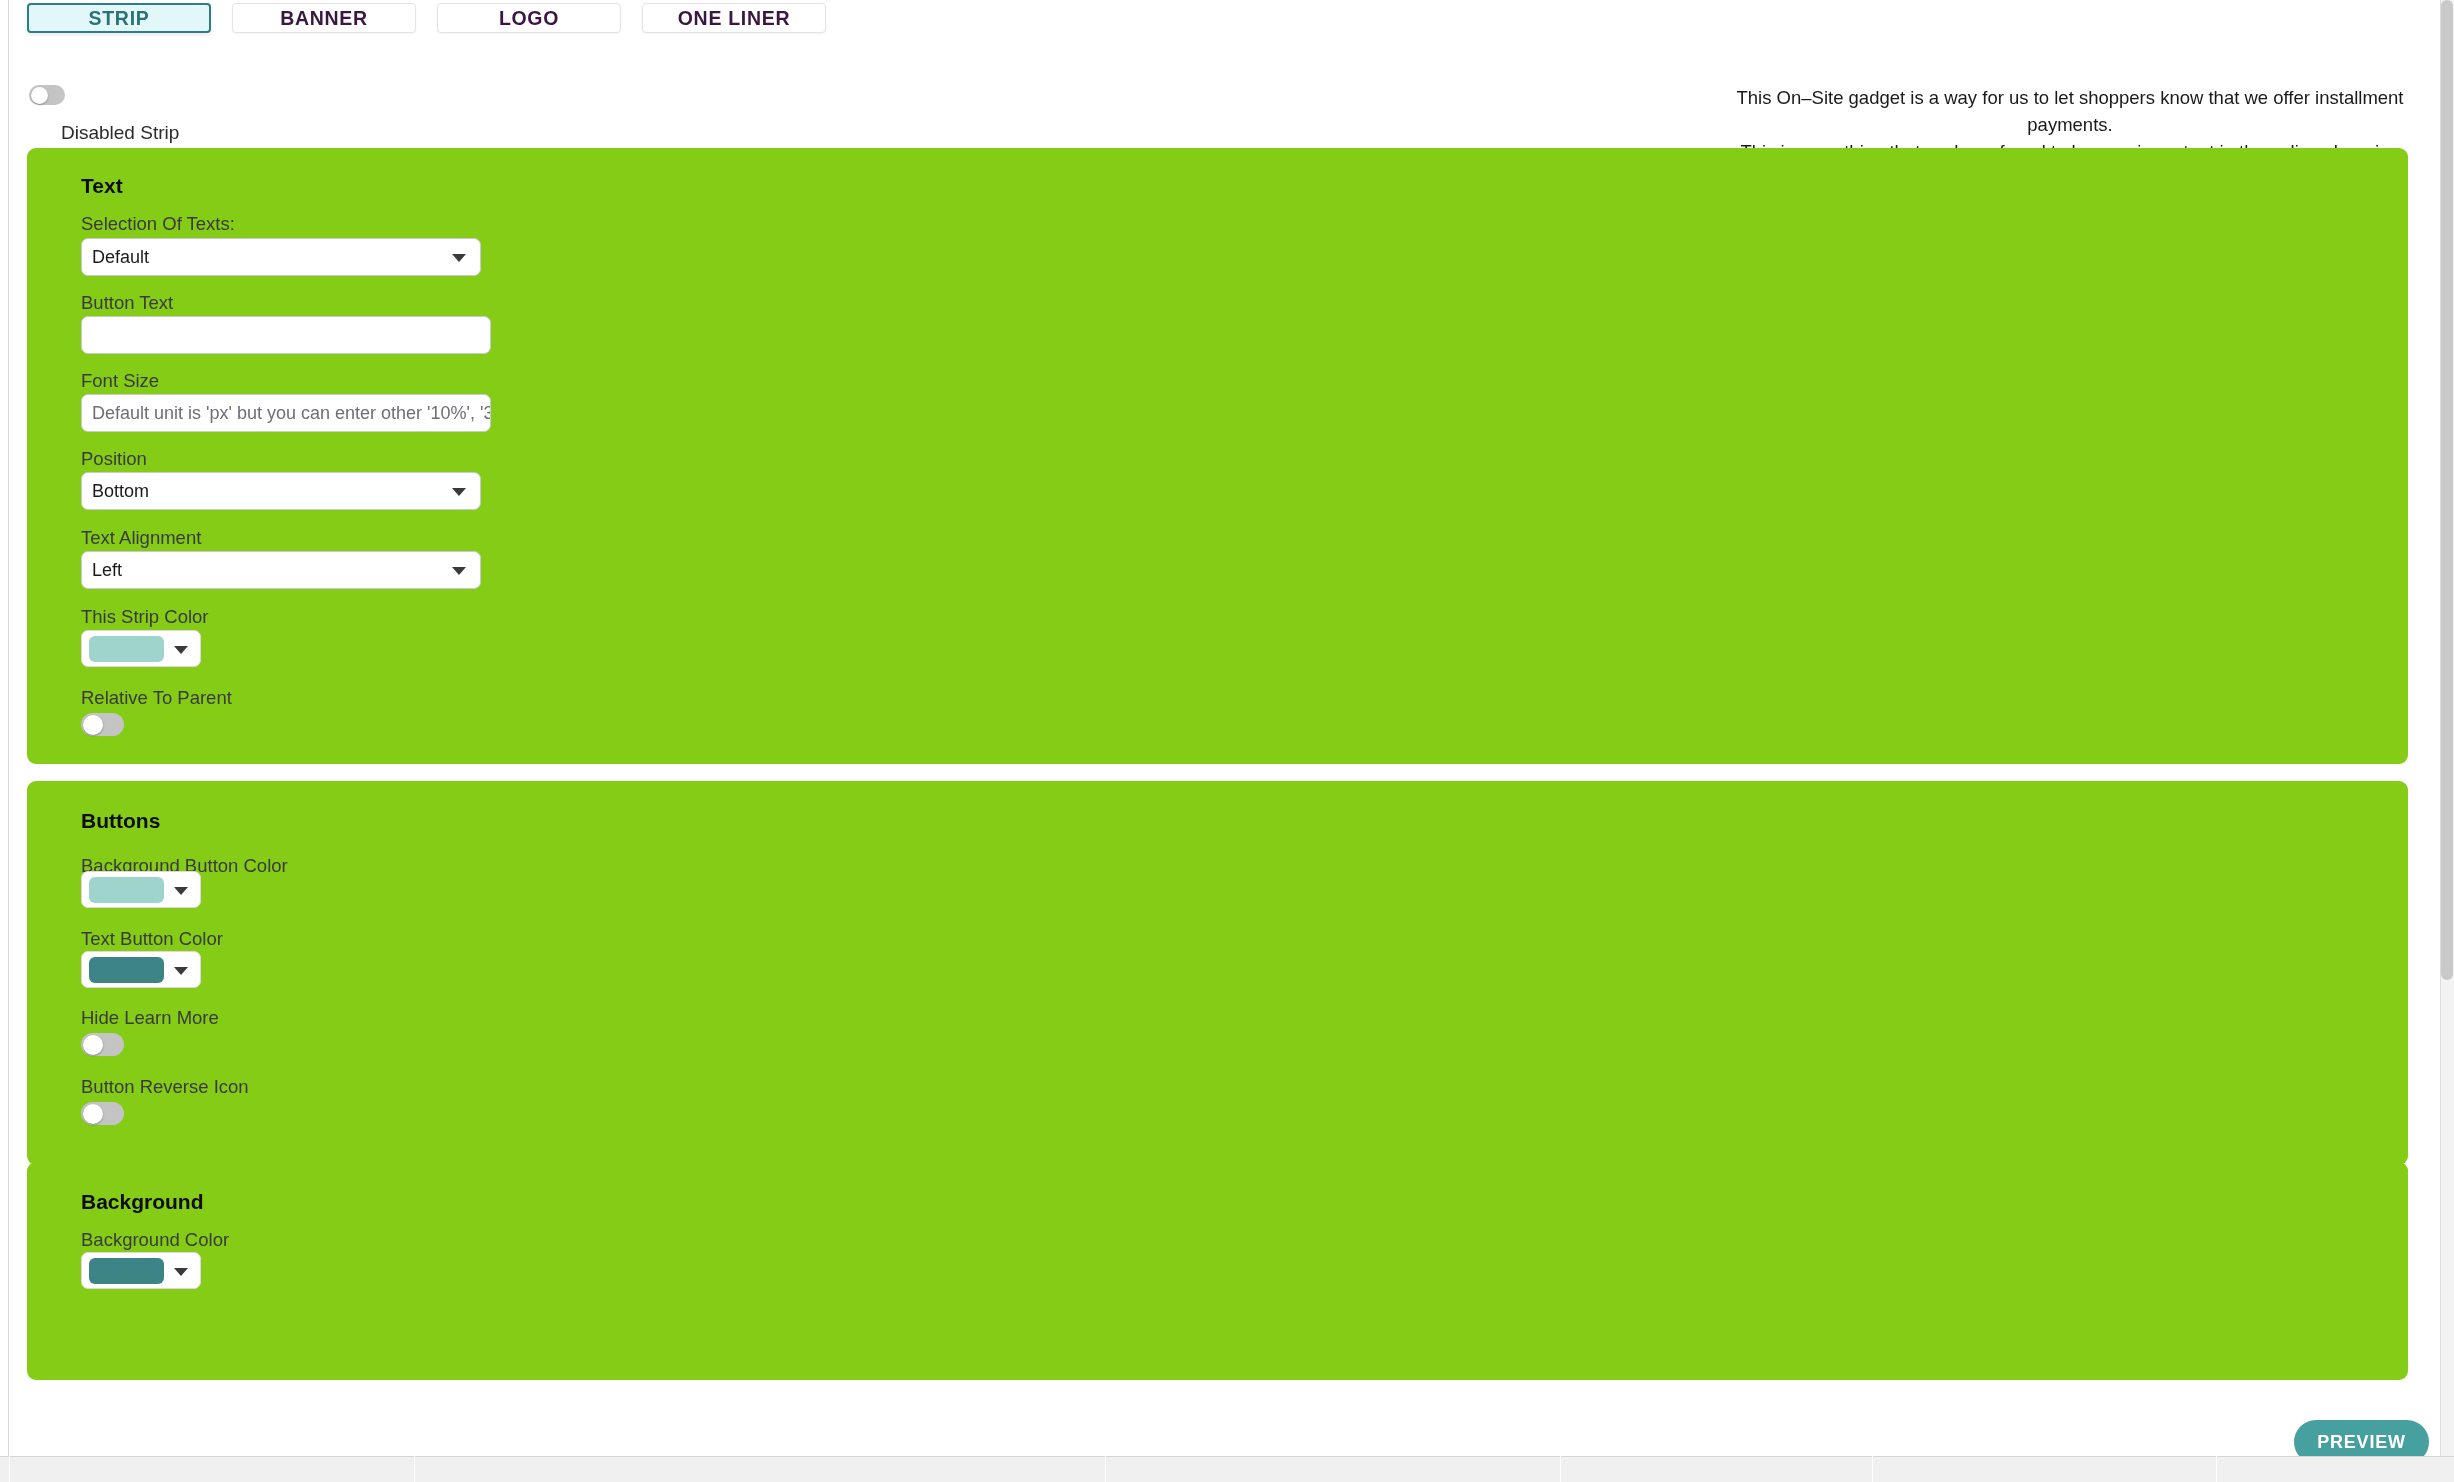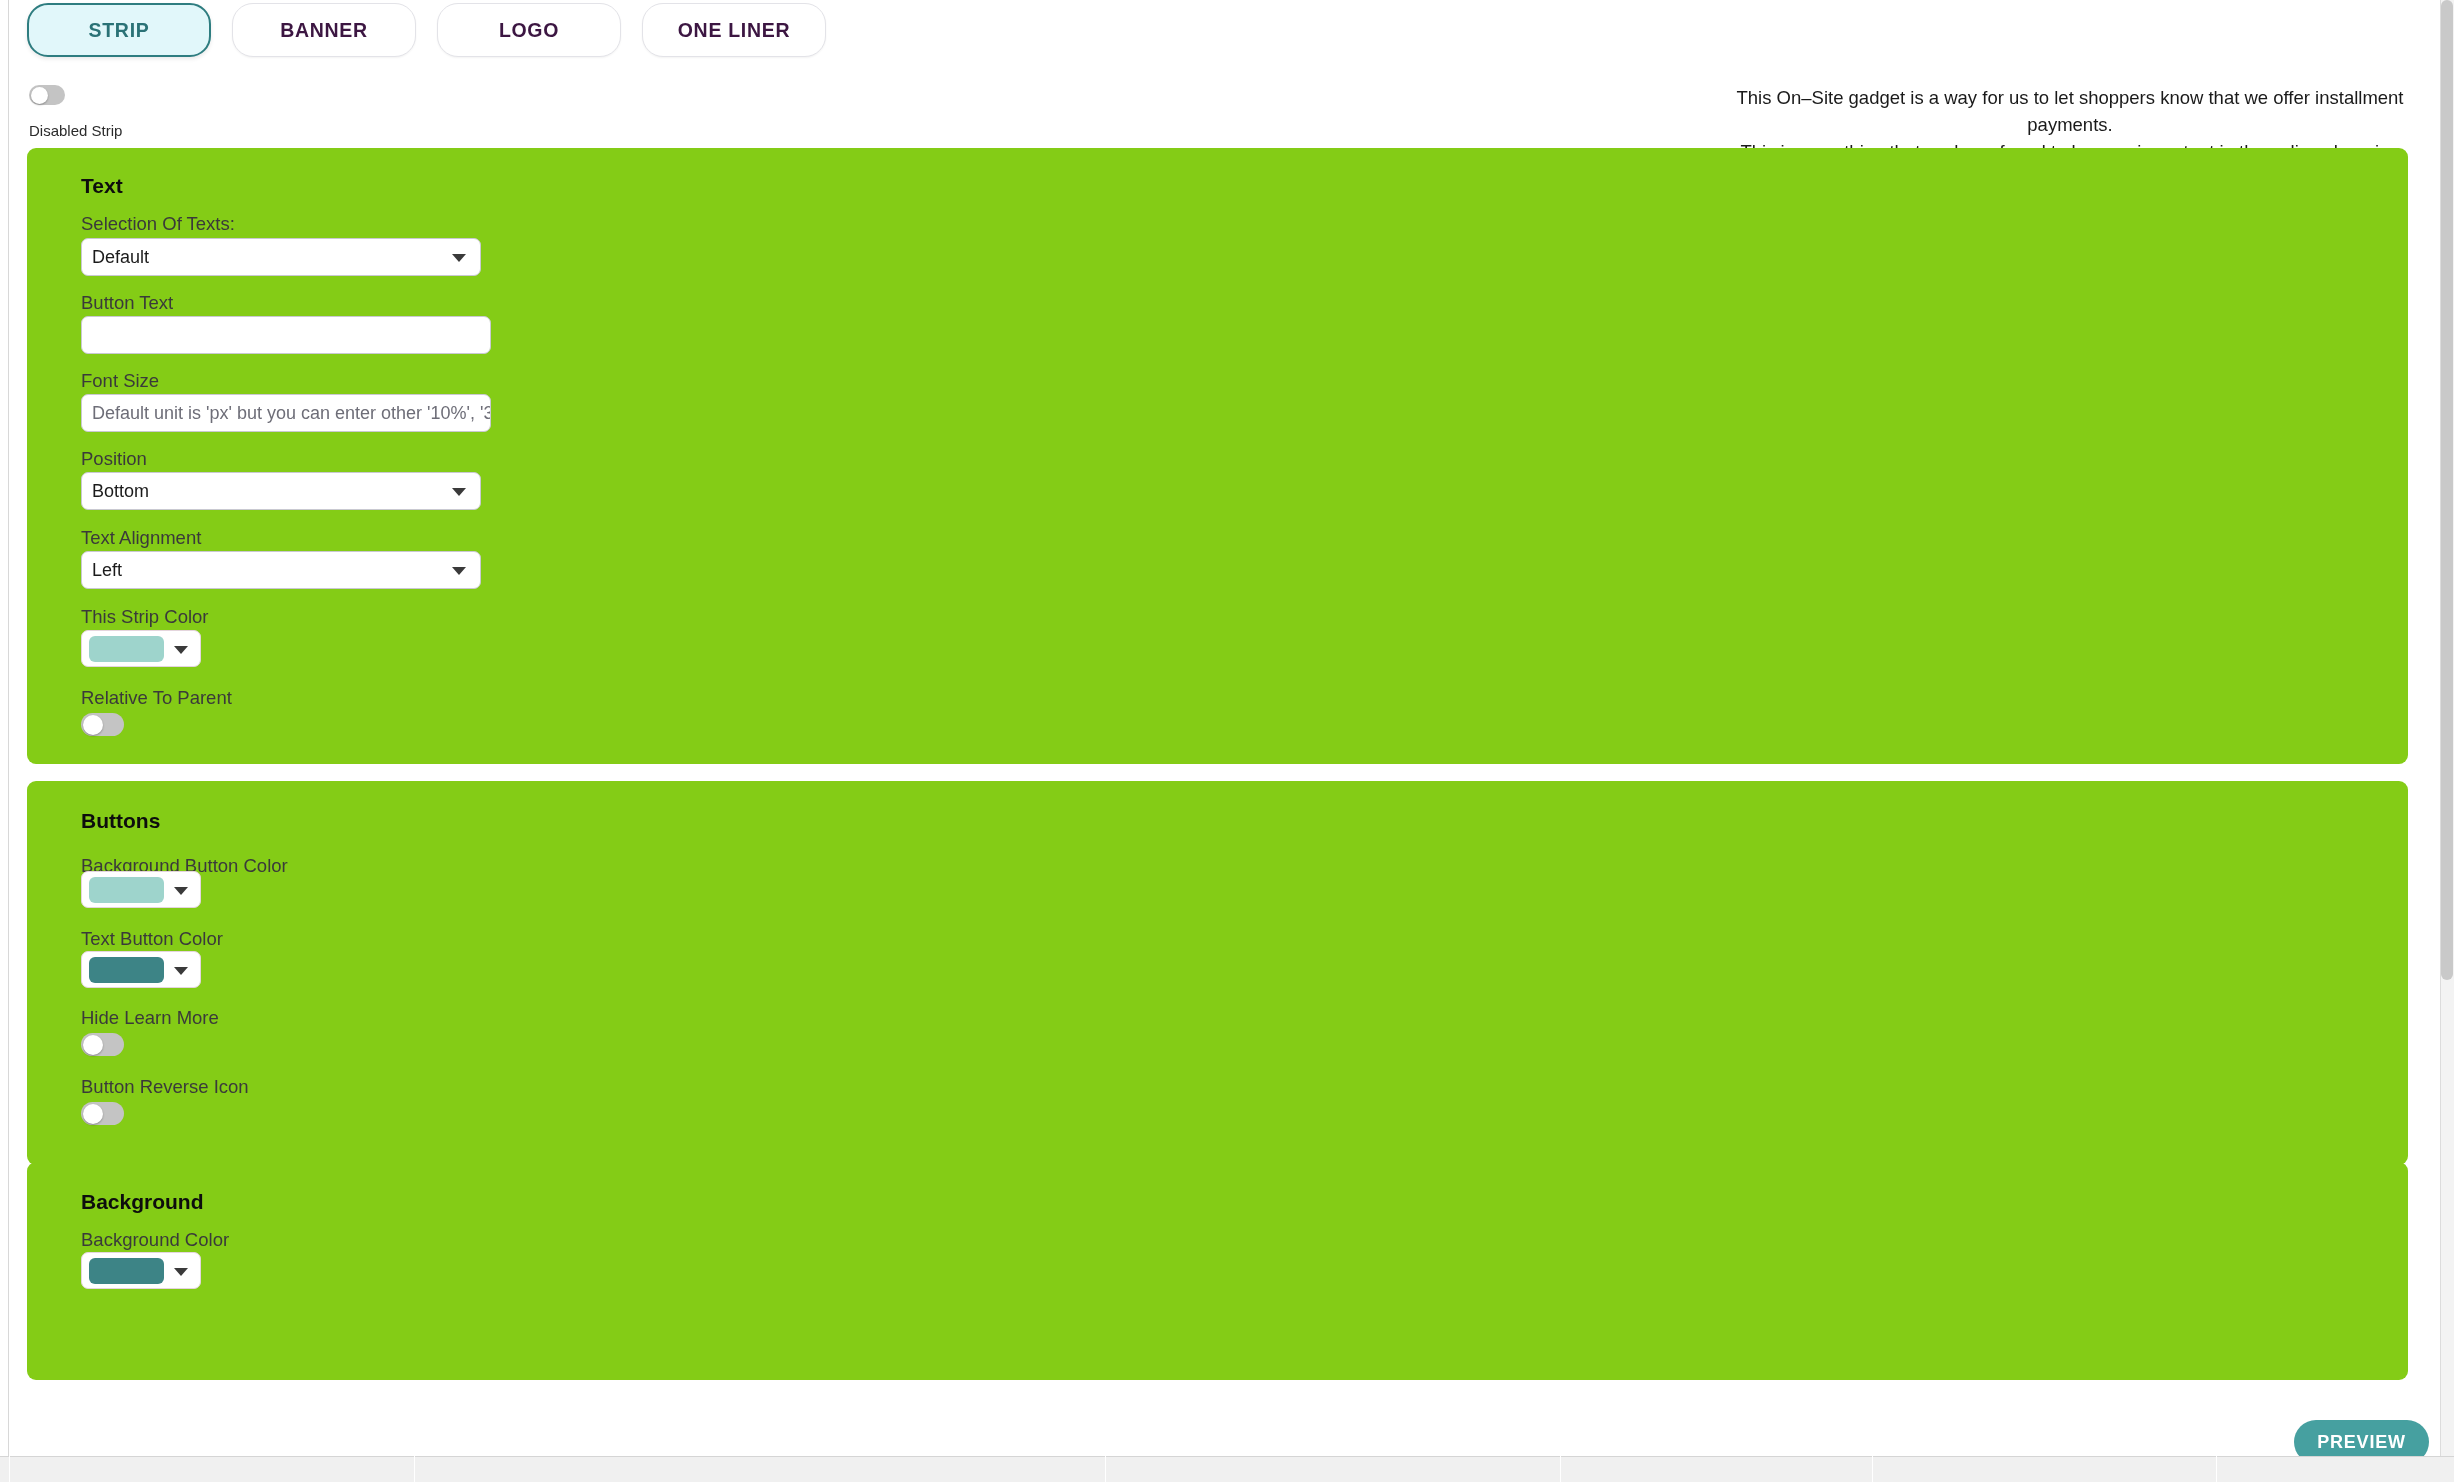"STRIP" .tab { border-radius: 21px -> 4px; height: 54px -> 30px }
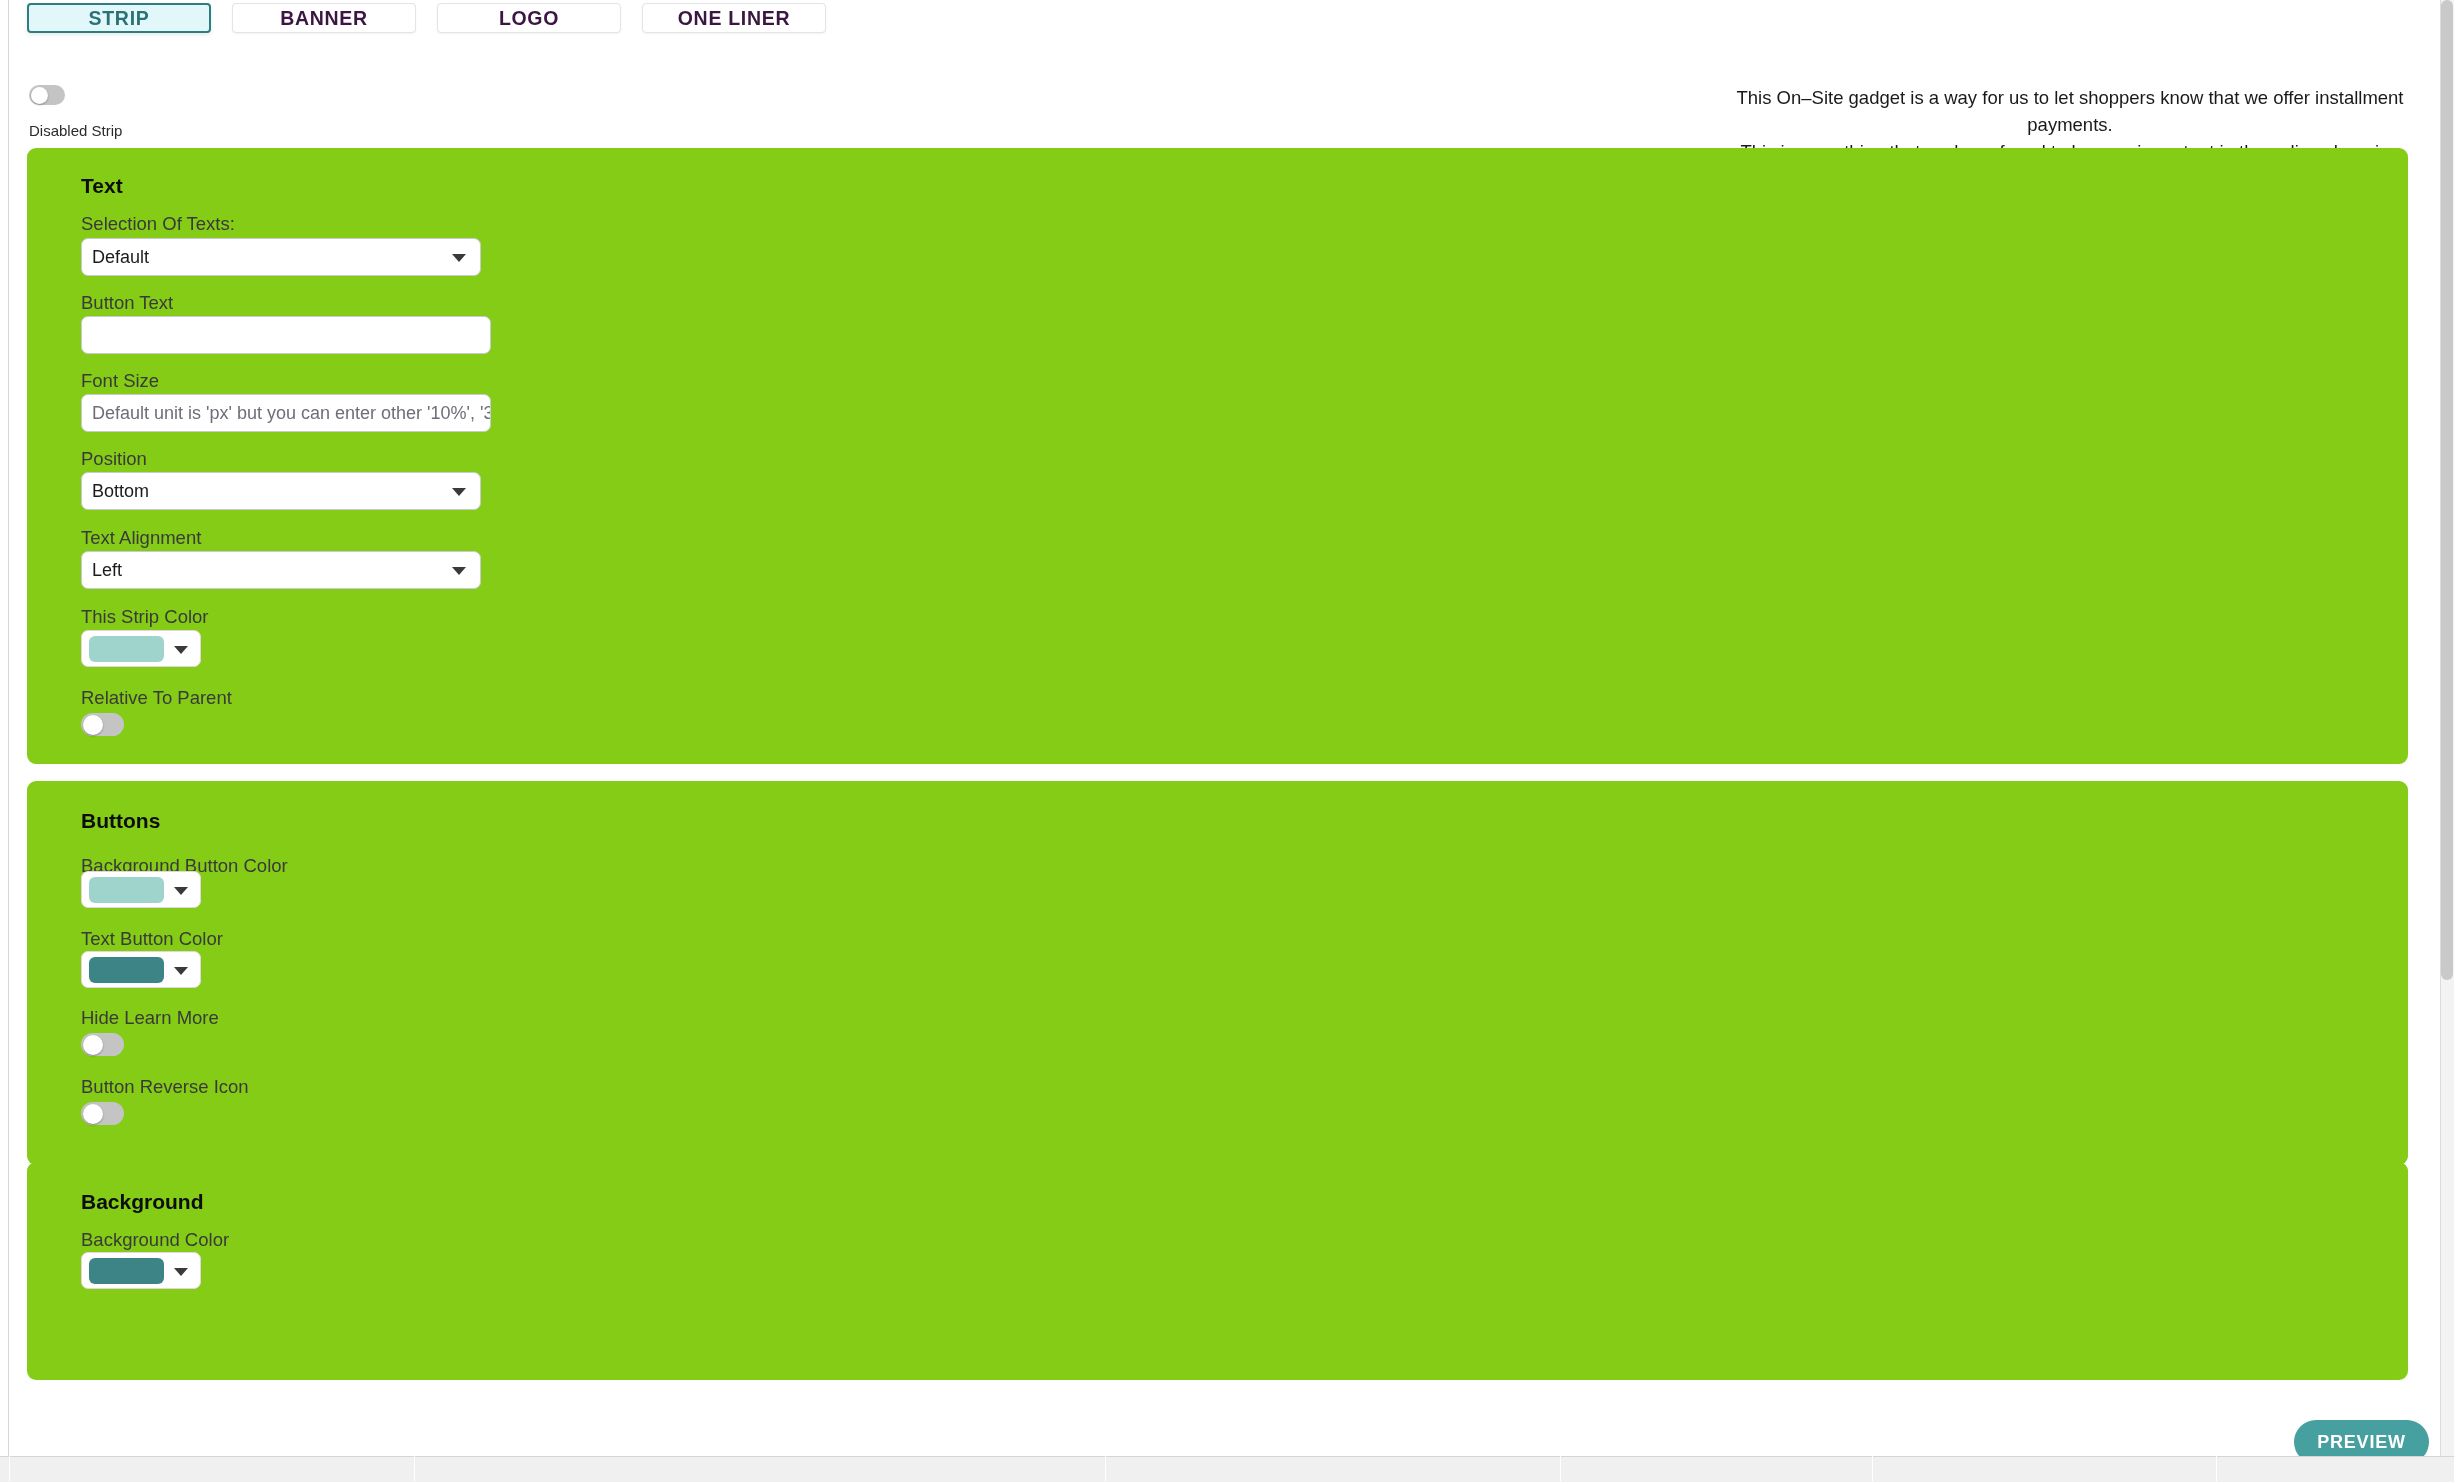"Disabled Strip" .disabled-strip-label { font-size: 15px -> 19px; margin-left: none -> 32px }
